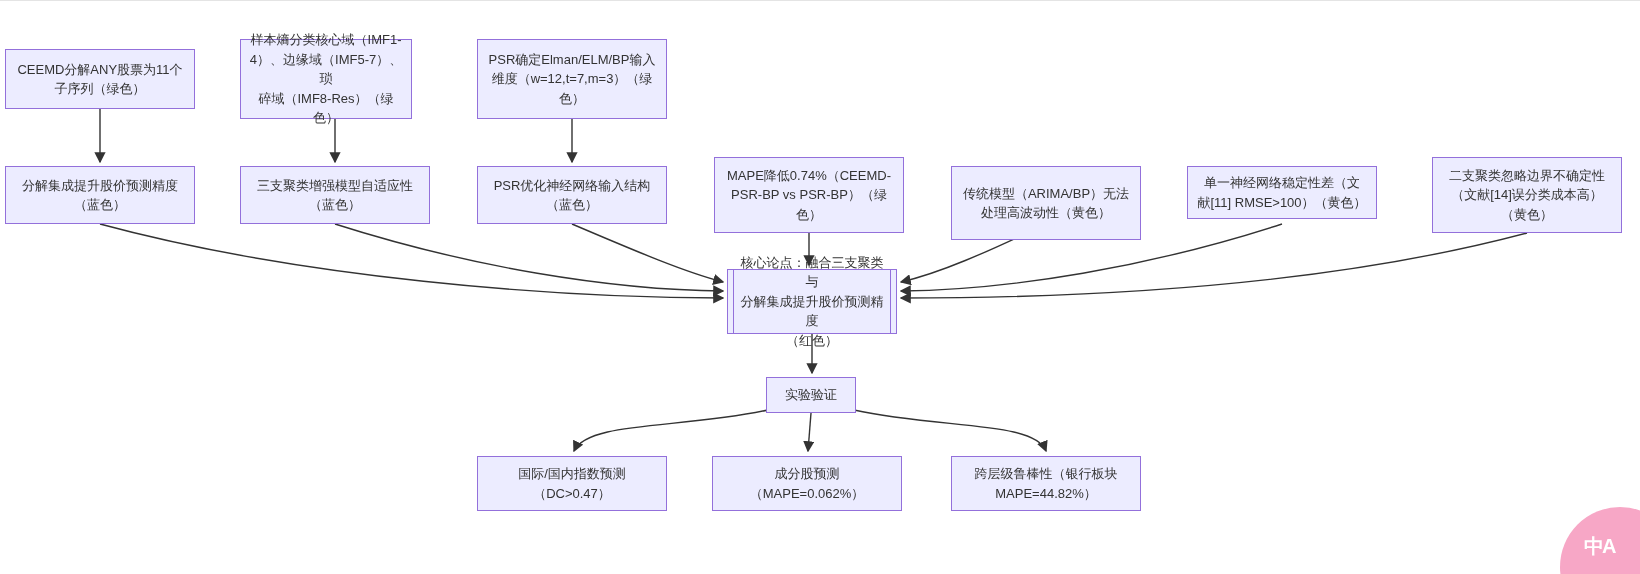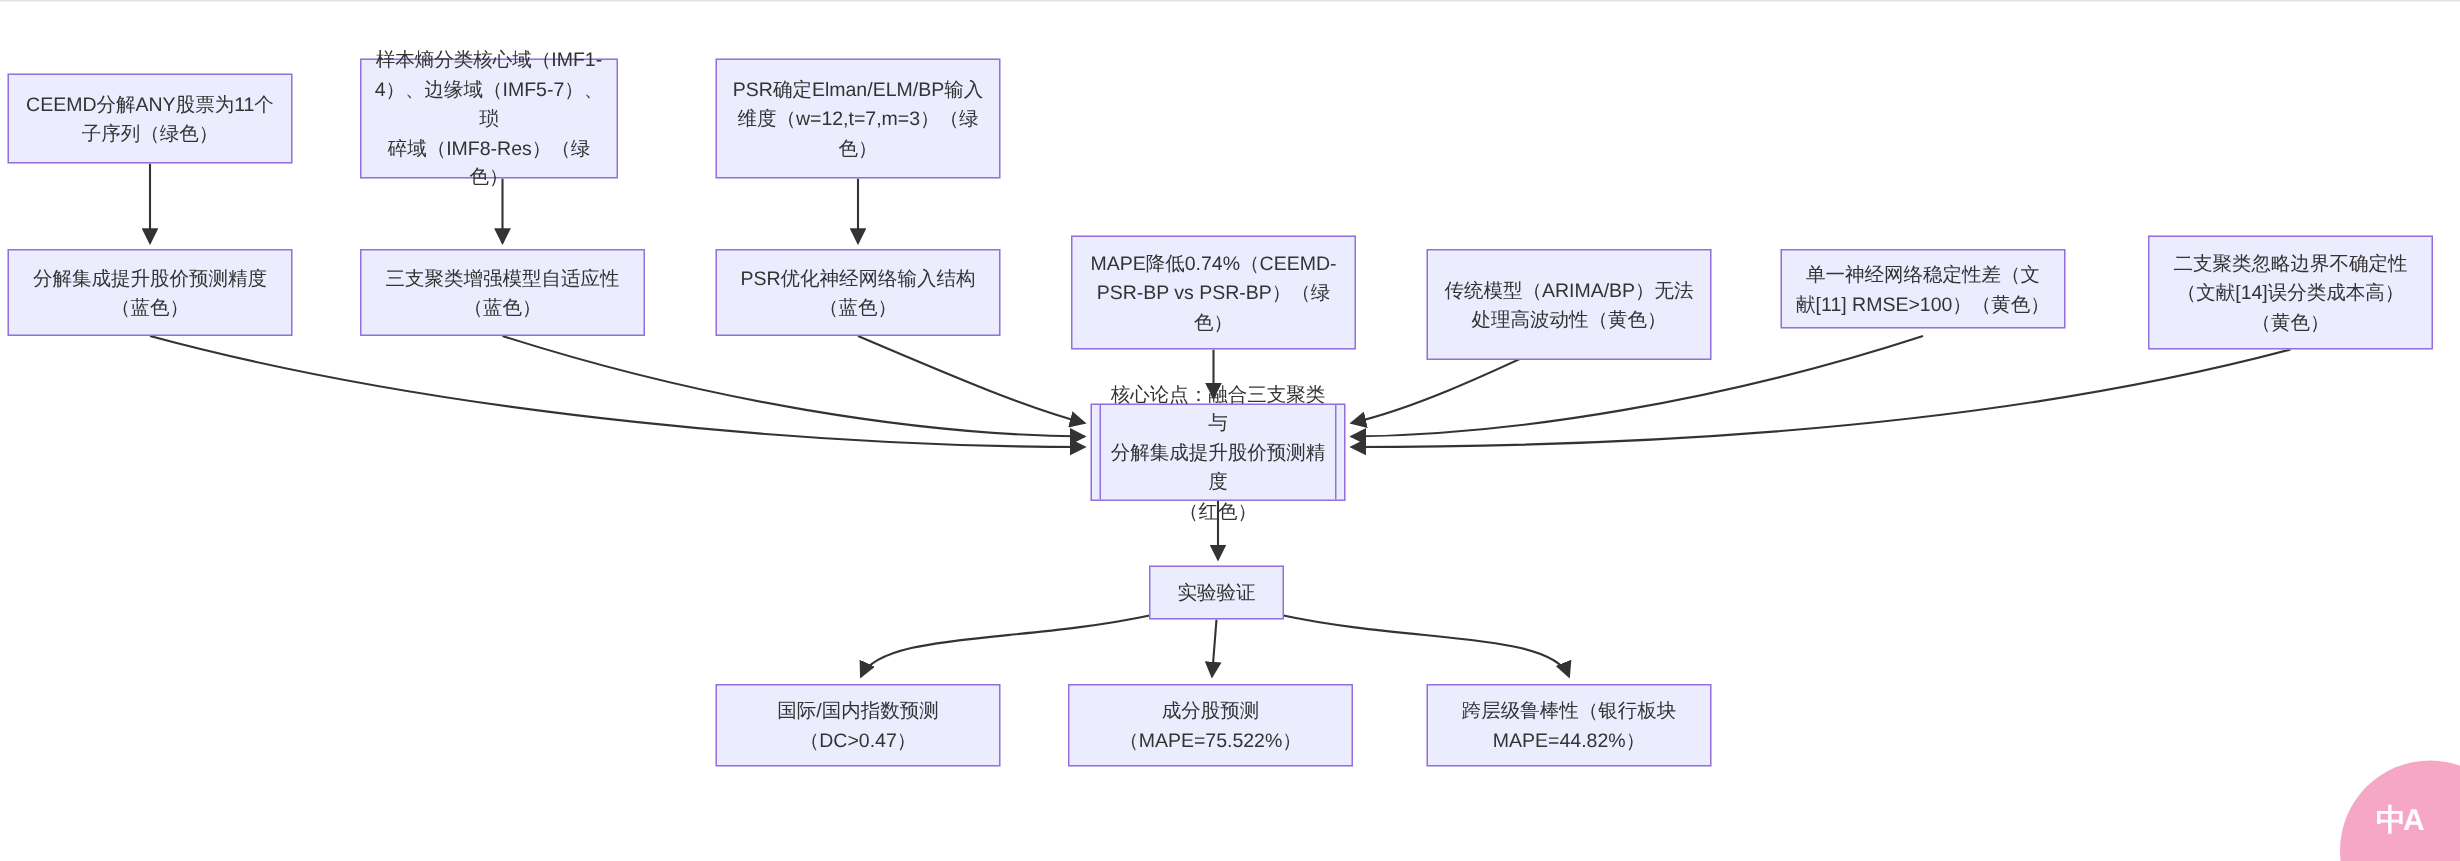"成分股预测" span { text: 75.522% -> 0.062% }
